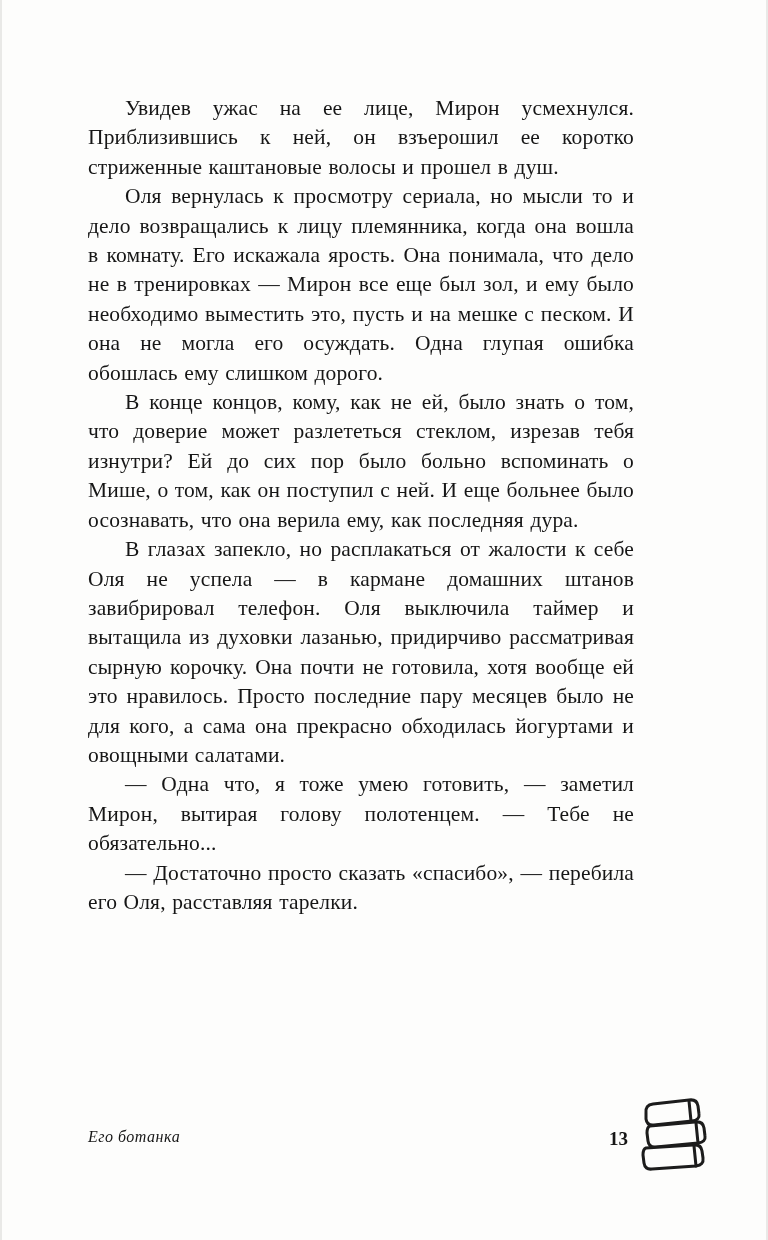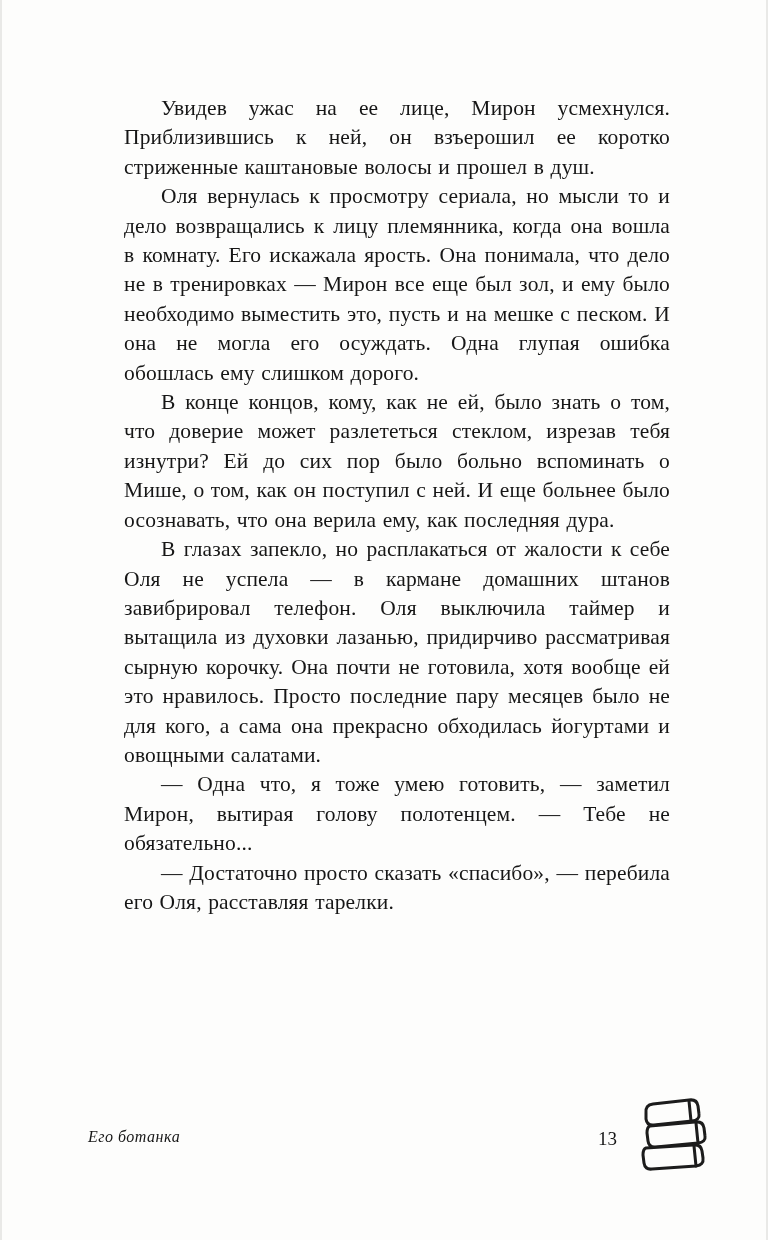"Увидев ужас на ее лице," .text-block { margin-left: 36px -> none }
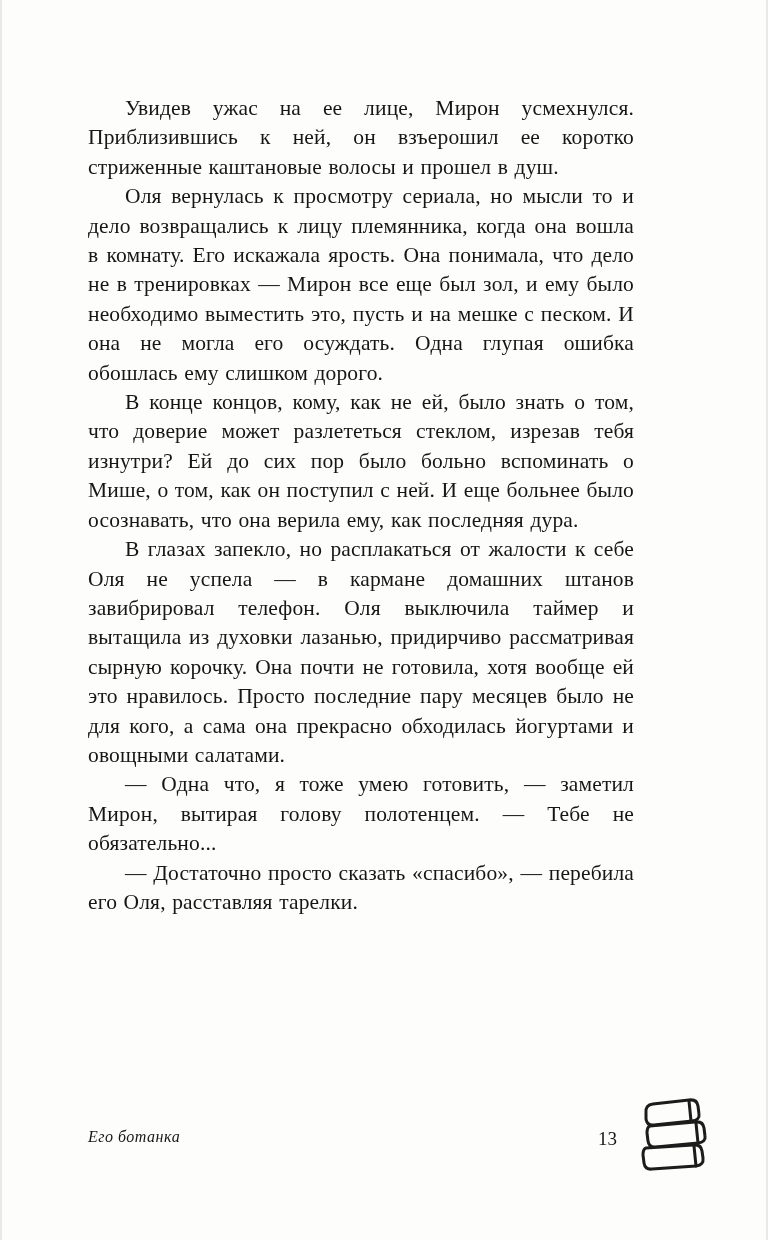"13" .page-number { font-weight: normal -> bold; text-align: left -> right }
